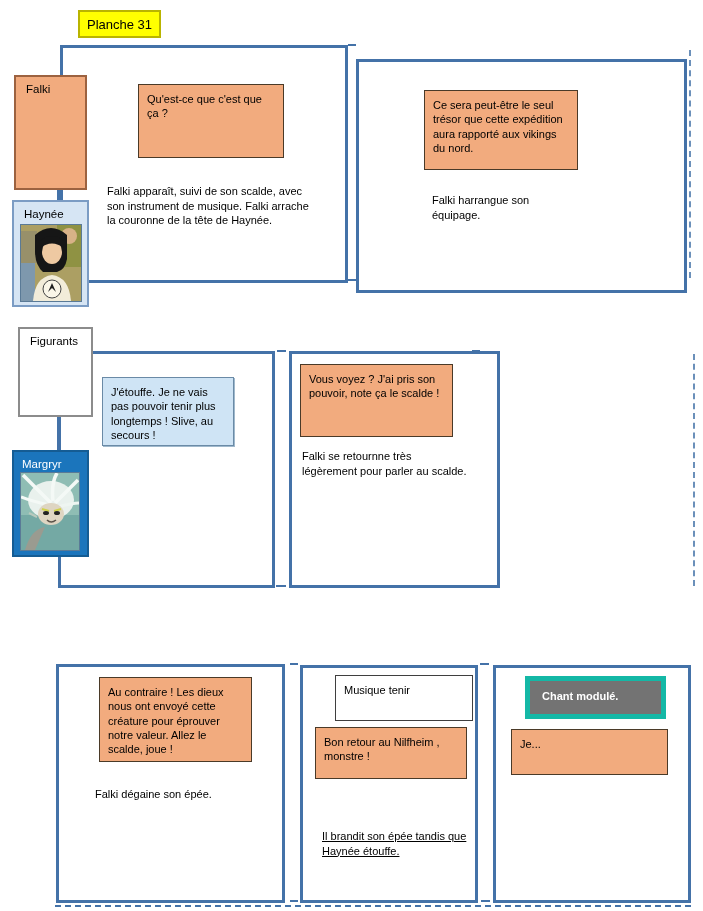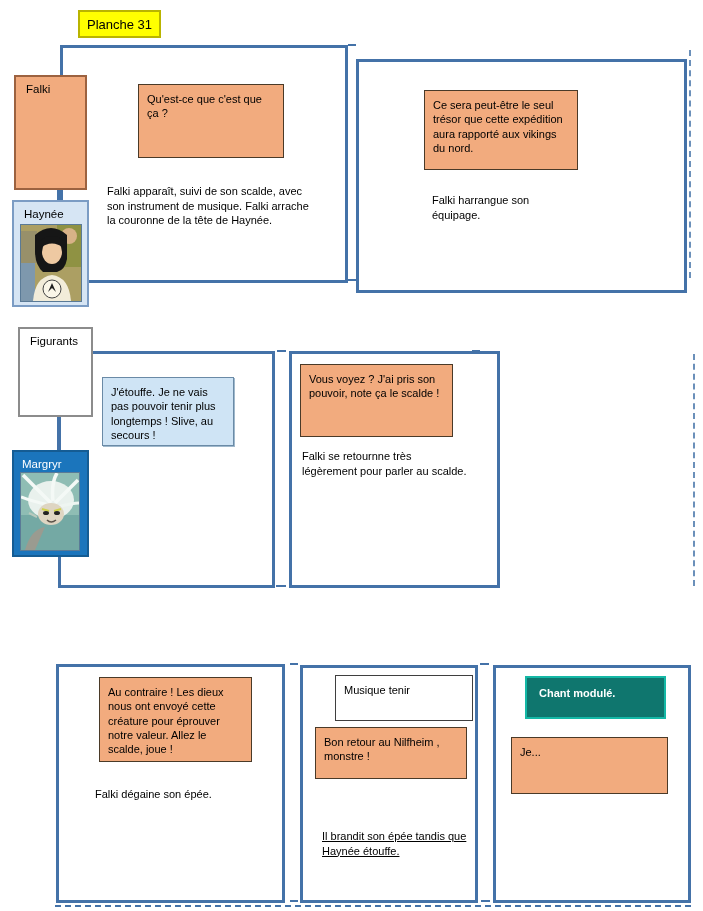"Chant modulé." .blue-solid { background: #0f766e -> #737373; border: 2px solid #14b8a6 -> 5px solid #14b8a6 }
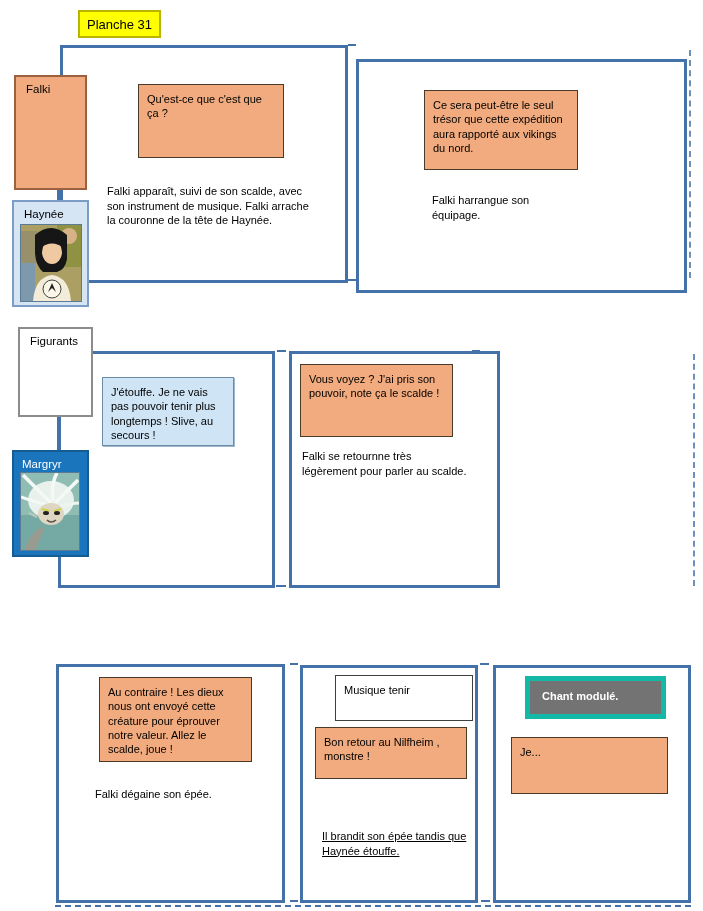"Je..." .p8-b { height: 57px -> 46px; top: 69px -> 61px }
